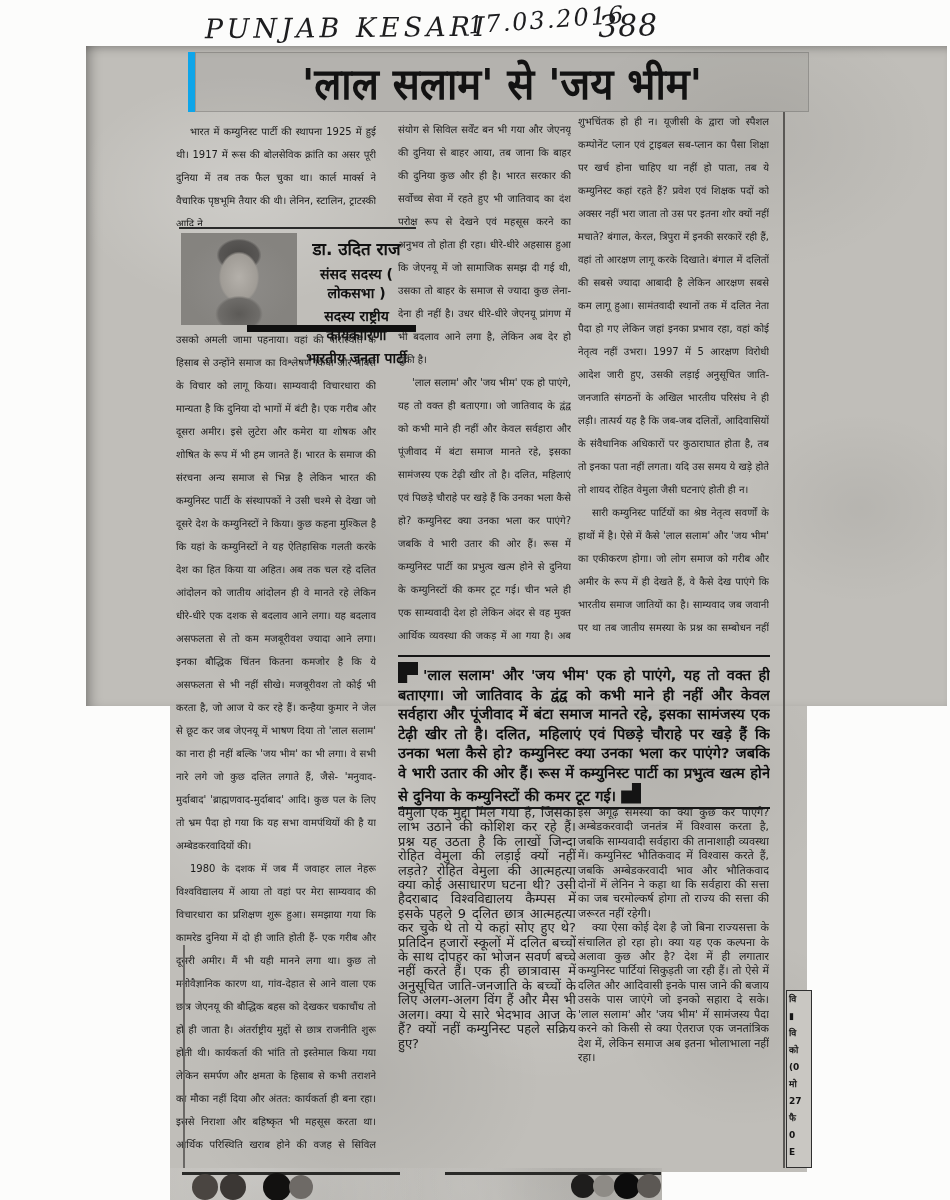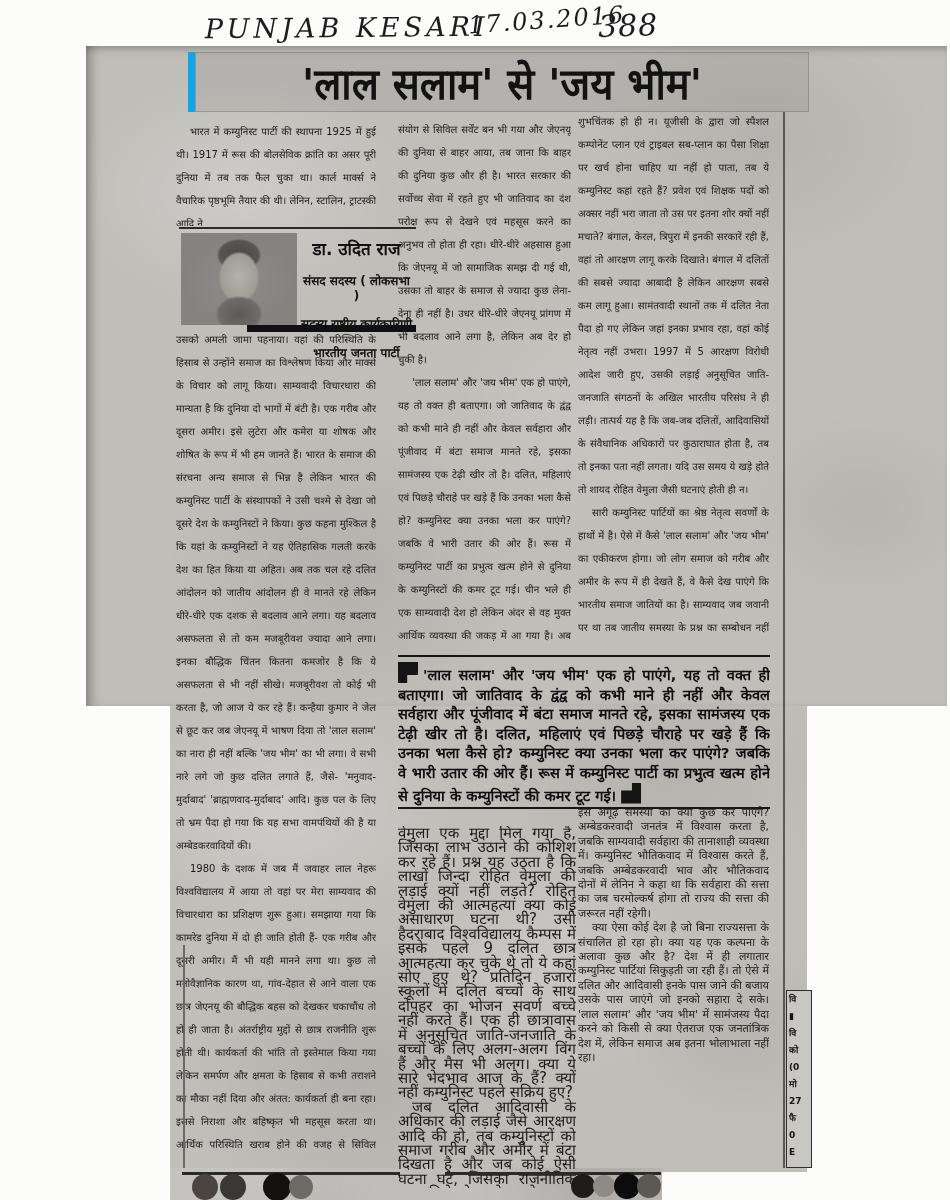"संसद सदस्य ( लोकसभा )" .author-role { font-size: 12px -> 14px; margin-top: 12px -> 4px }
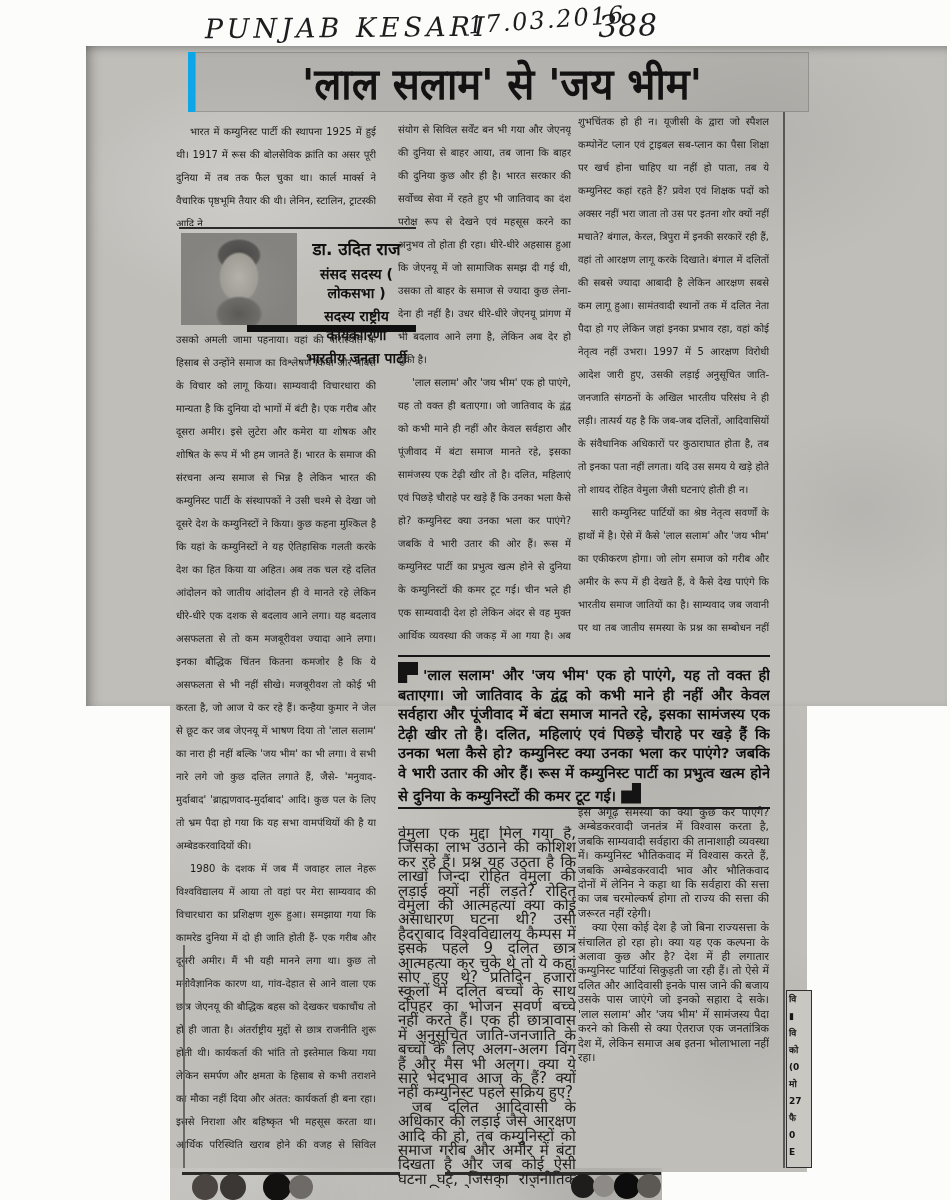"वेमुला एक मुद्दा मिल गया" #col2-bot { font-size: 15px -> 13px; top: 826px -> 806px }
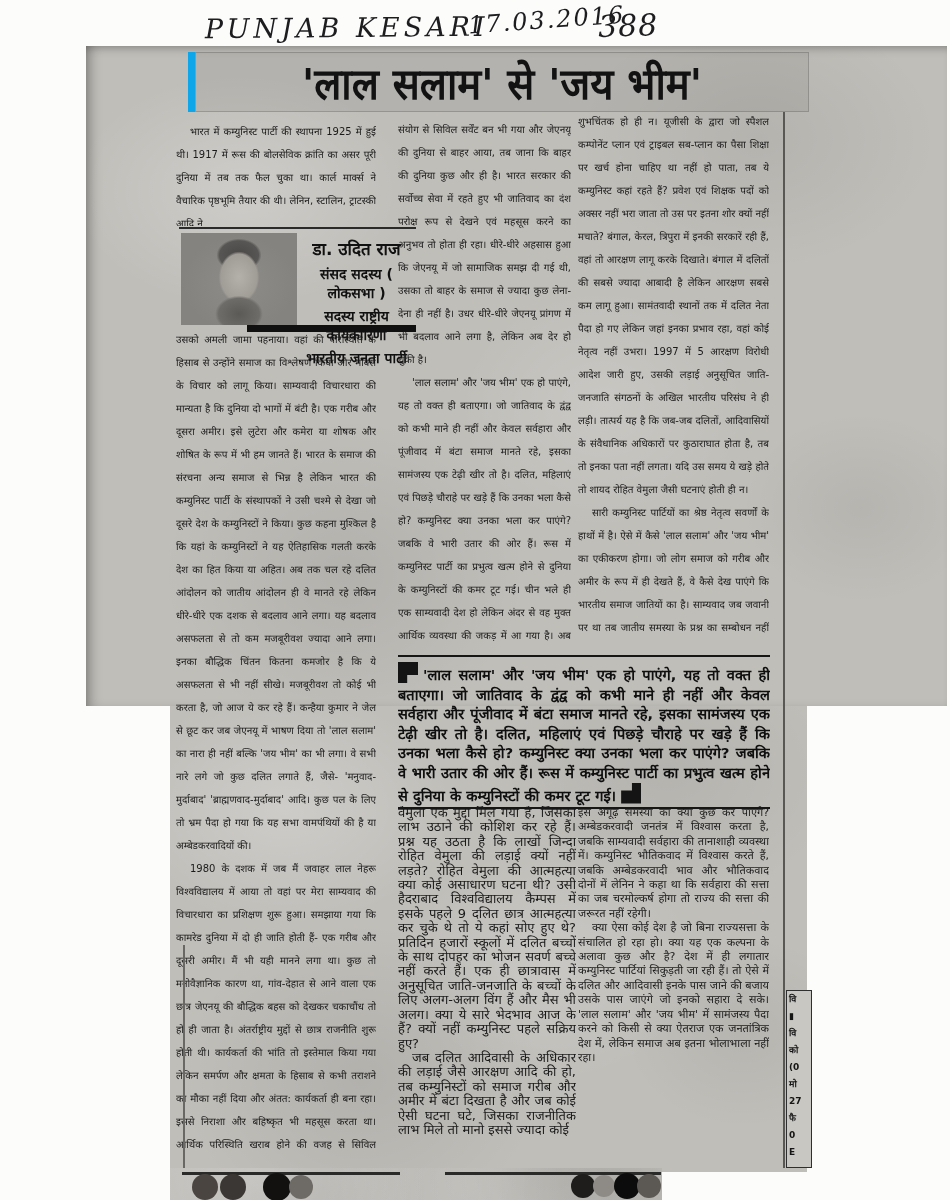"जब दलित आदिवासी के अधिकार" p.ind { html: <p>जब दलित आदिवासी के अधिकार की लड़ाई जैसे आरक्षण आदि की हो, तब कम्युनिस्टों को समाज गरीब और अमीर में बंटा दिखता है और जब कोई ऐसी घटना घटे, जिसका राजनीतिक लाभ मिले तो मानो इससे ज्यादा कोई</p> -> none }
